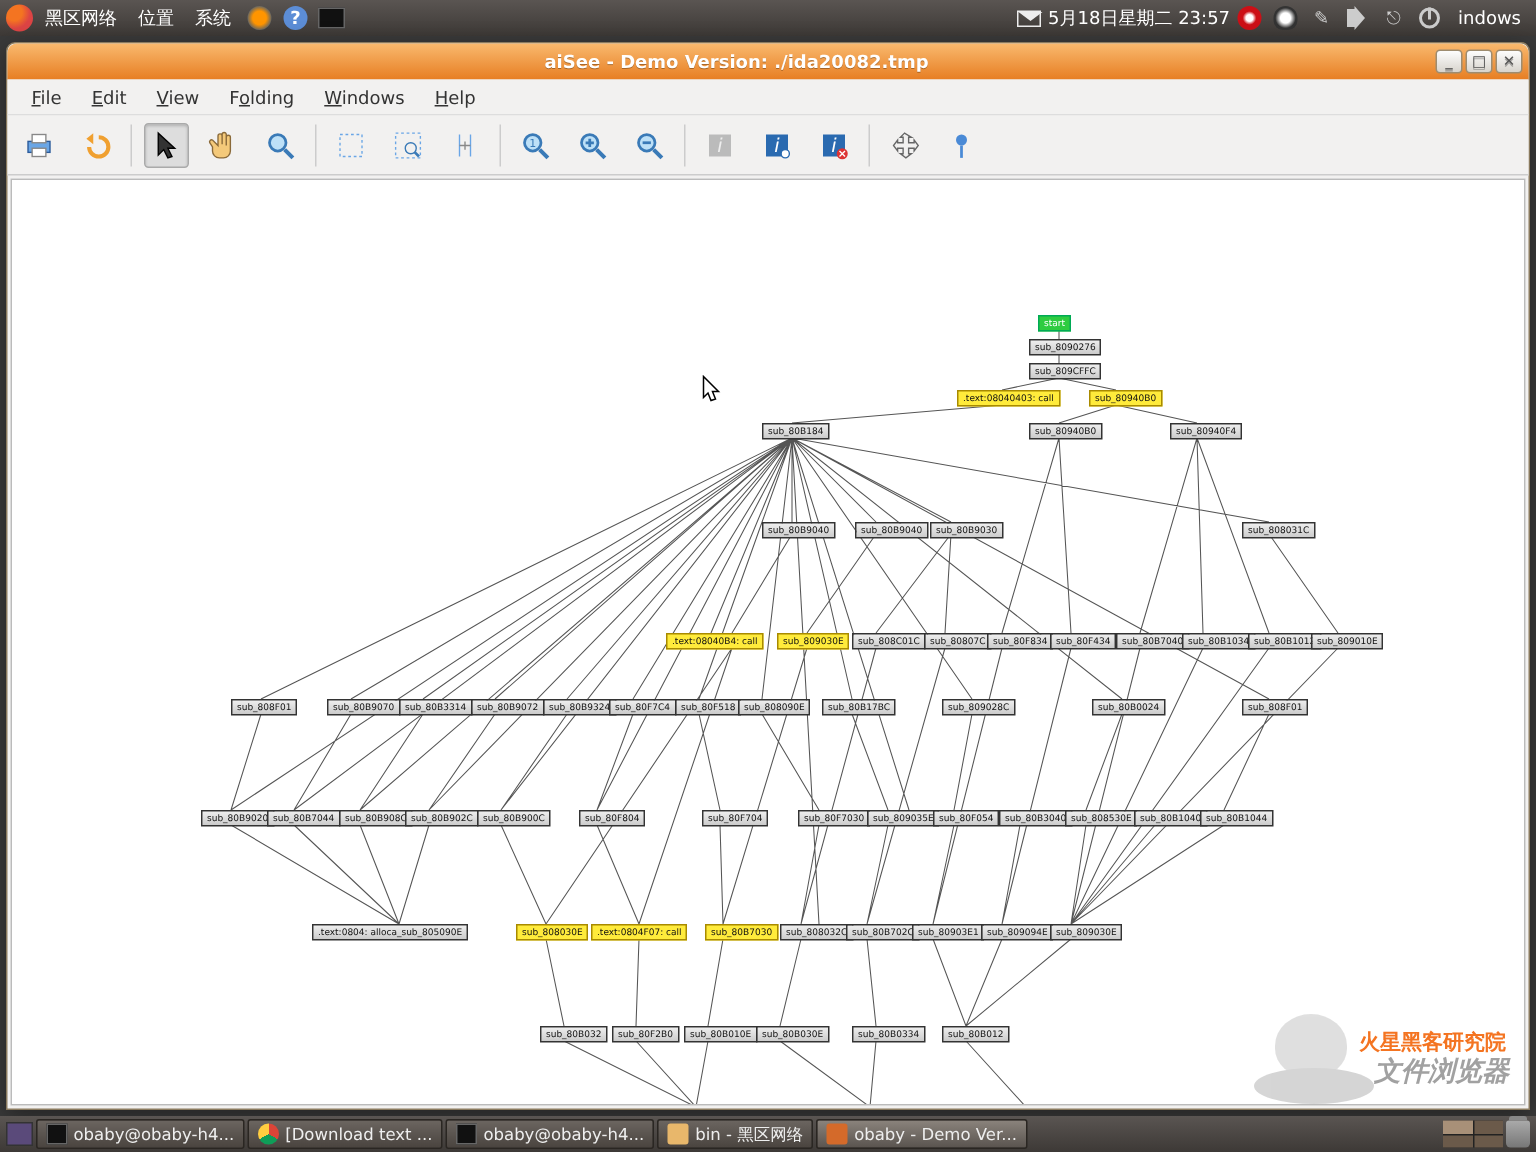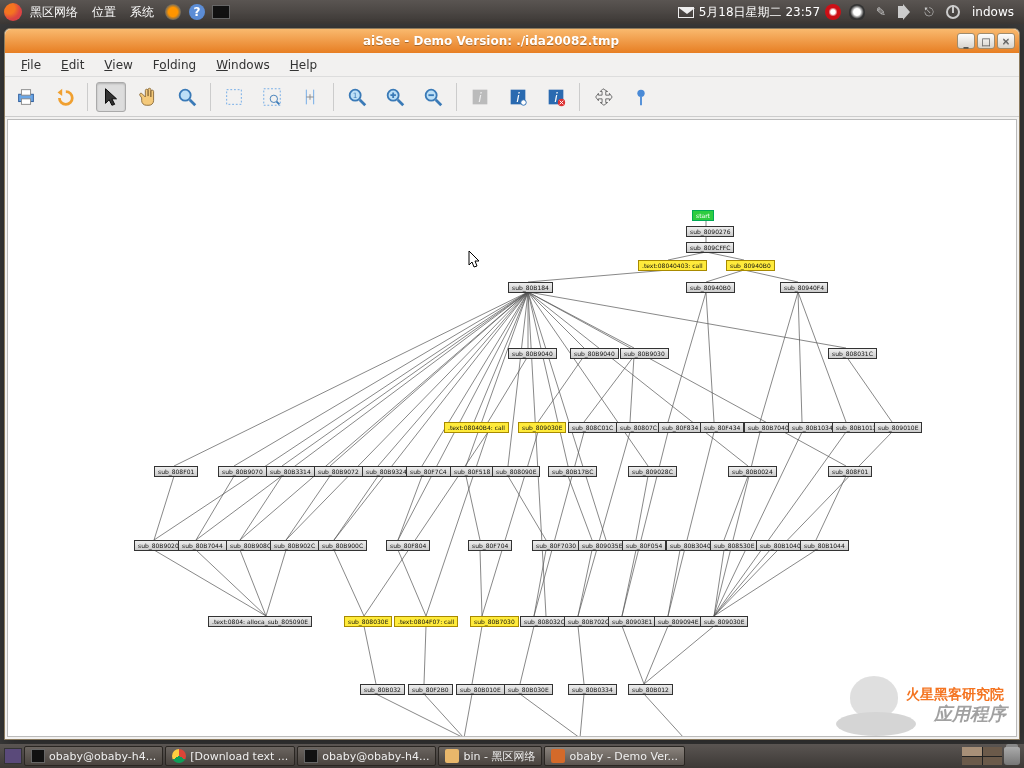"应用程序" div.watermark2 { text: 应用程序 -> 文件浏览器 }
